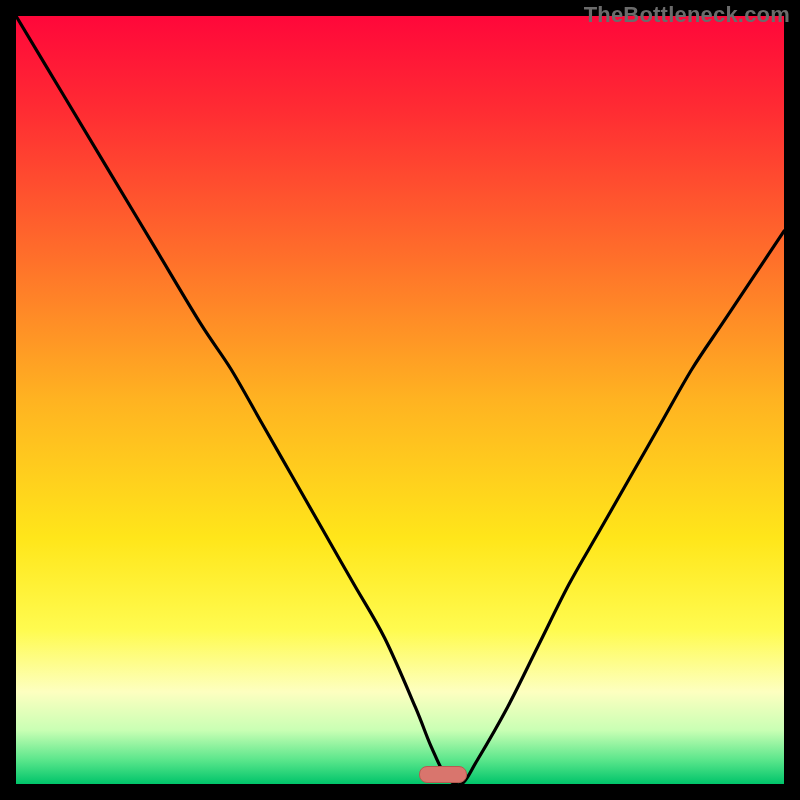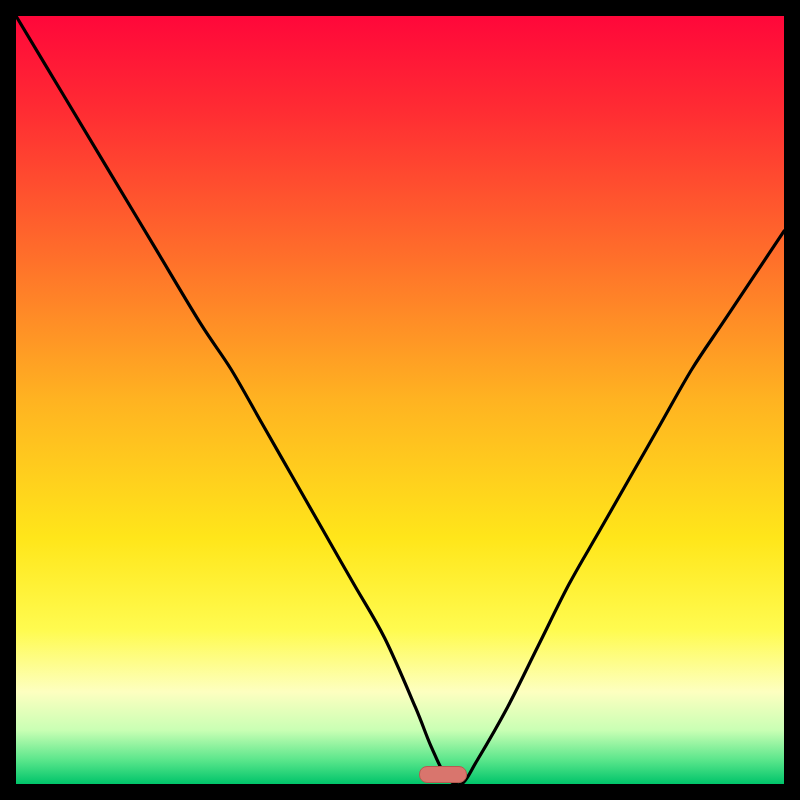"TheBottleneck.com" div.watermark { html: none -> <div>TheBottleneck.com</div> }
